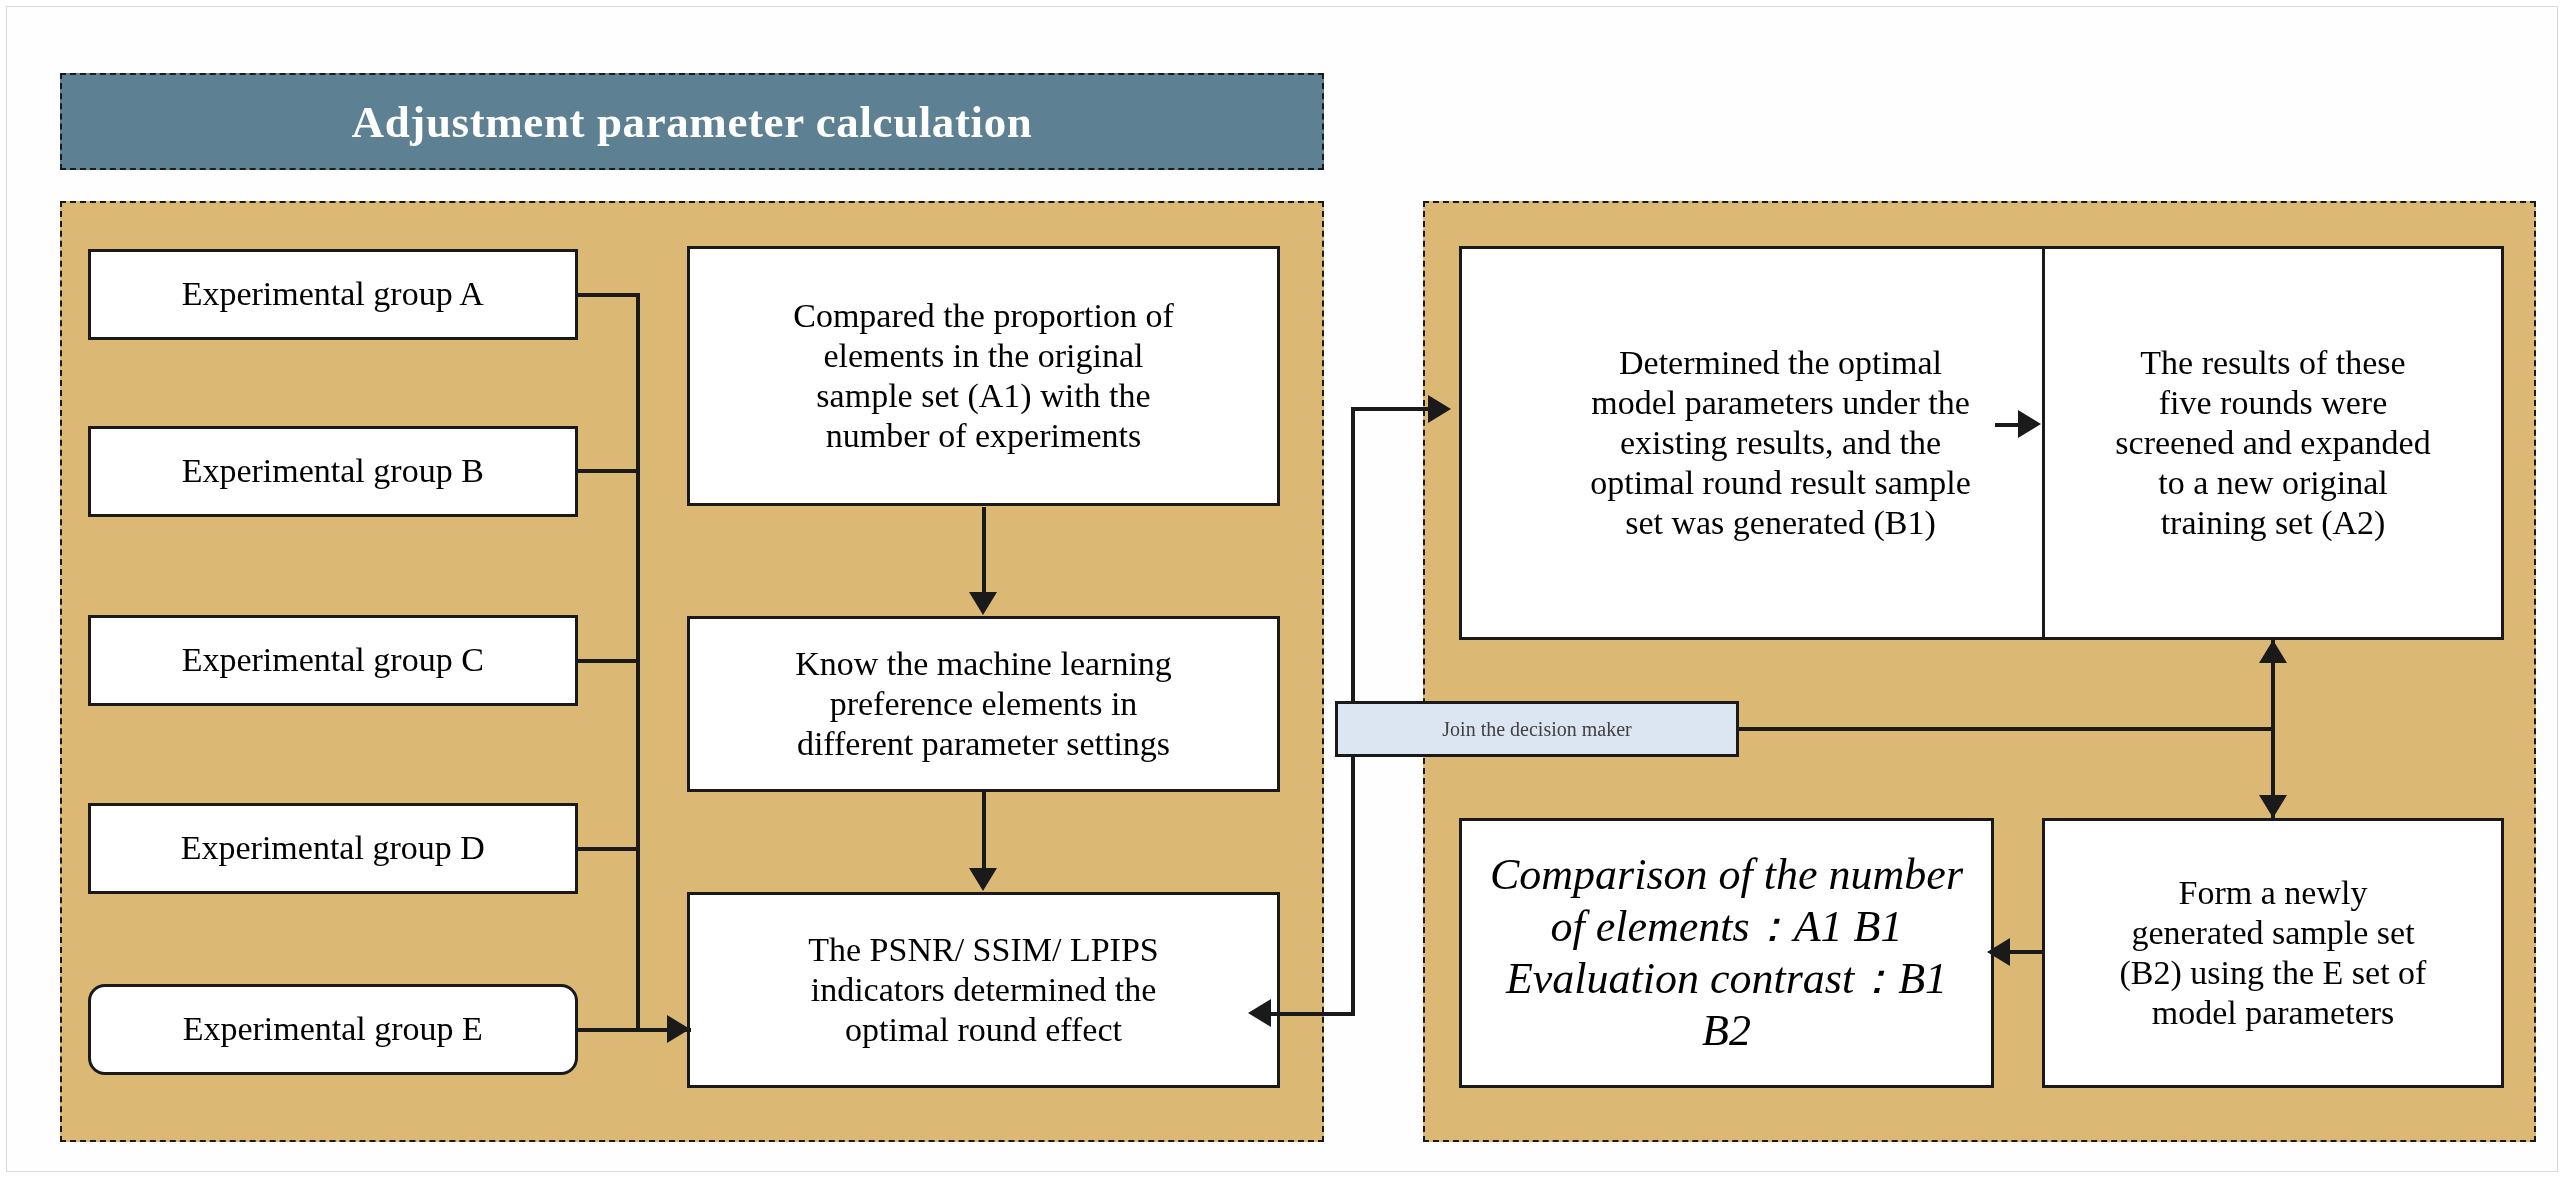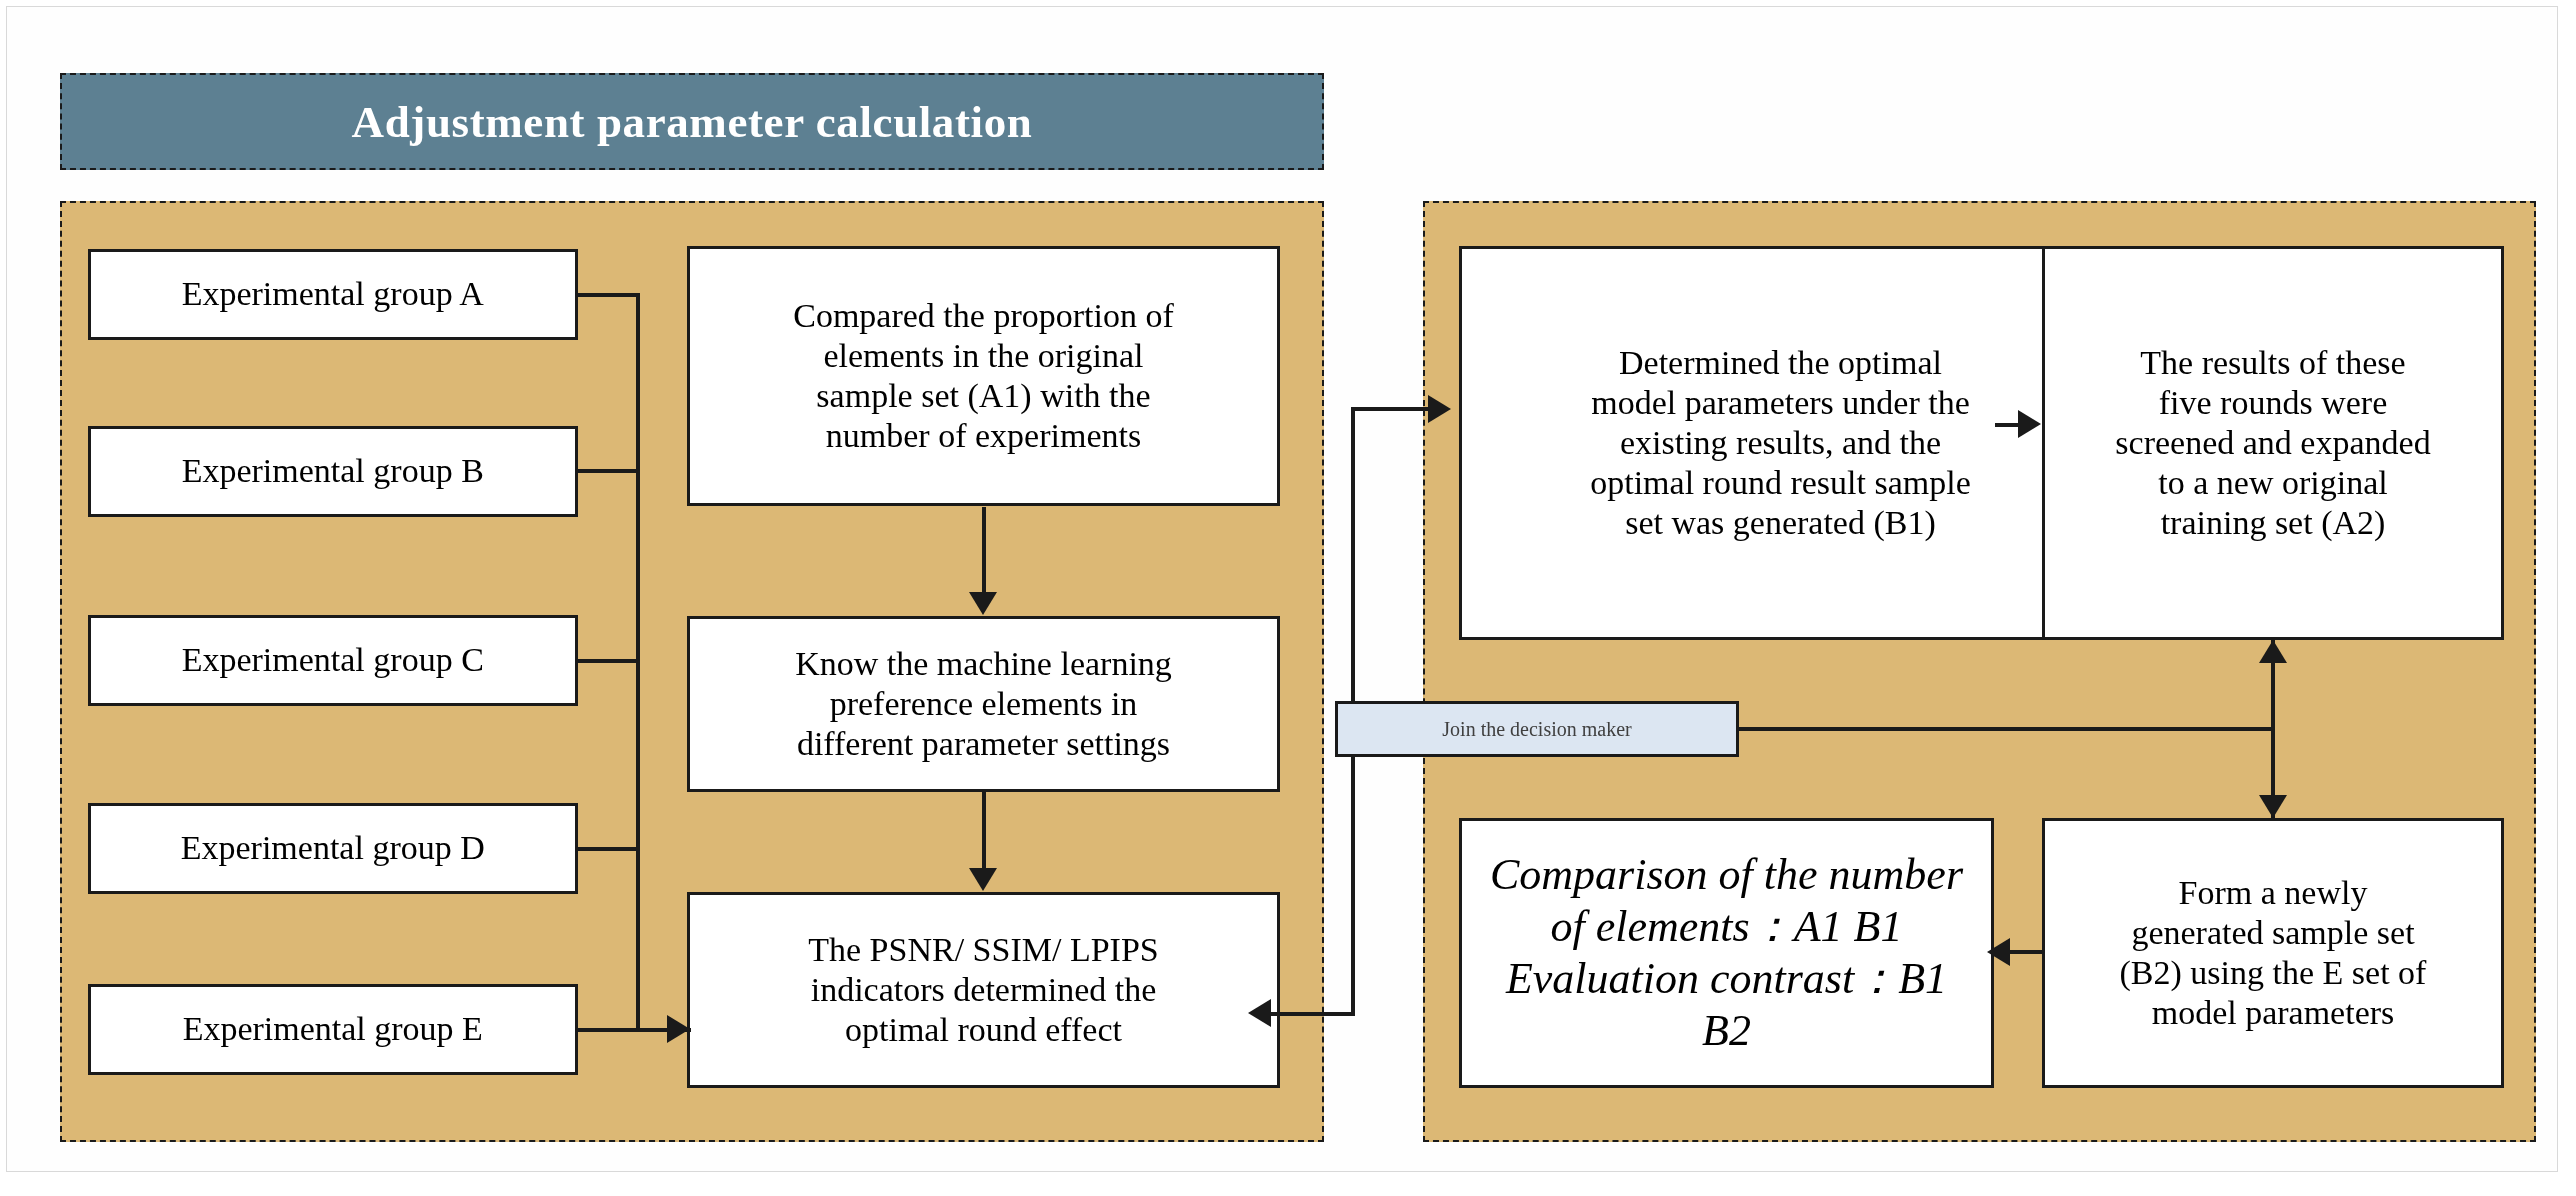"Experimental group E" #grp-e { border-radius: none -> 17px }
